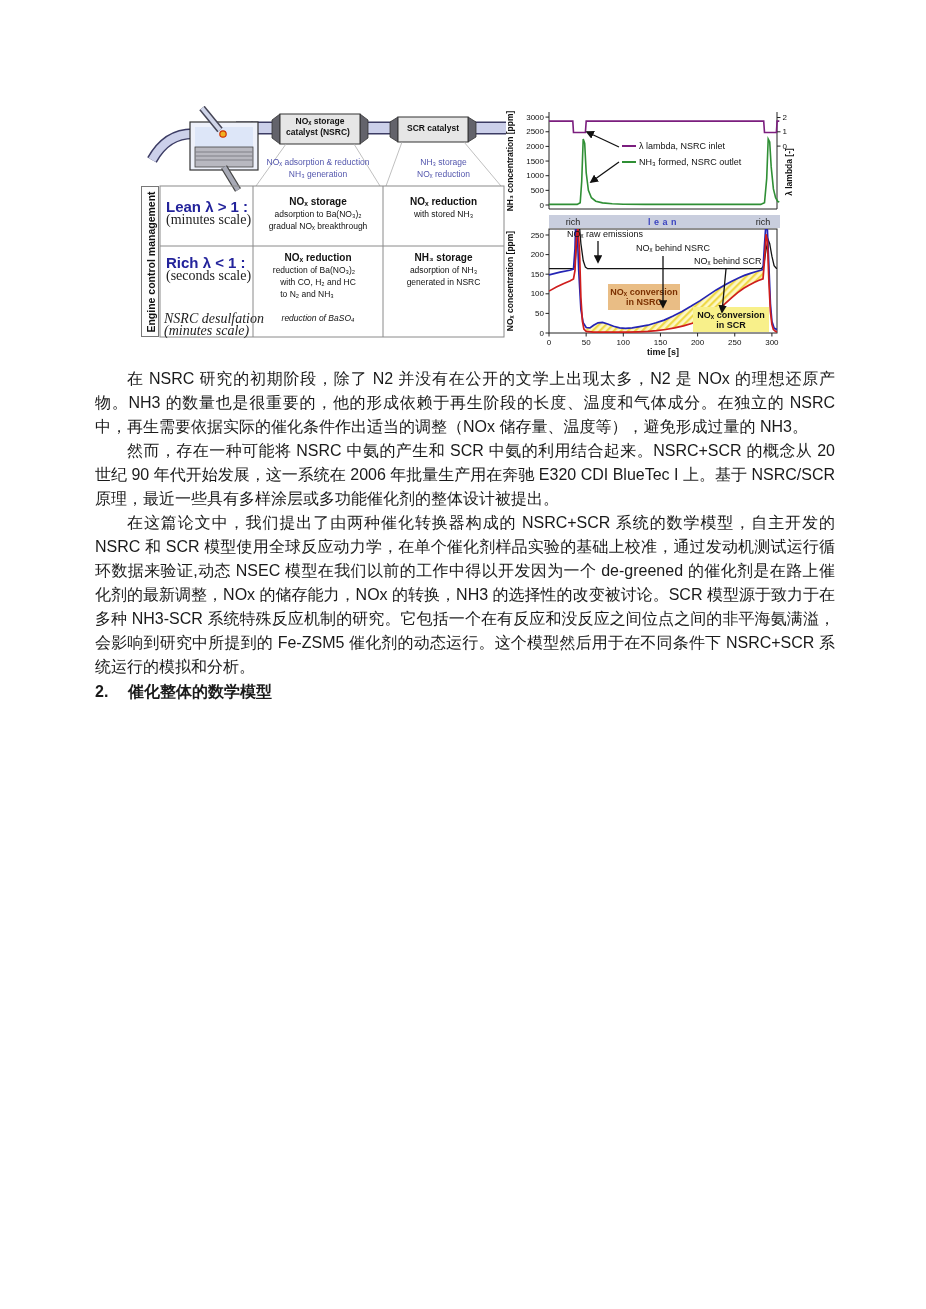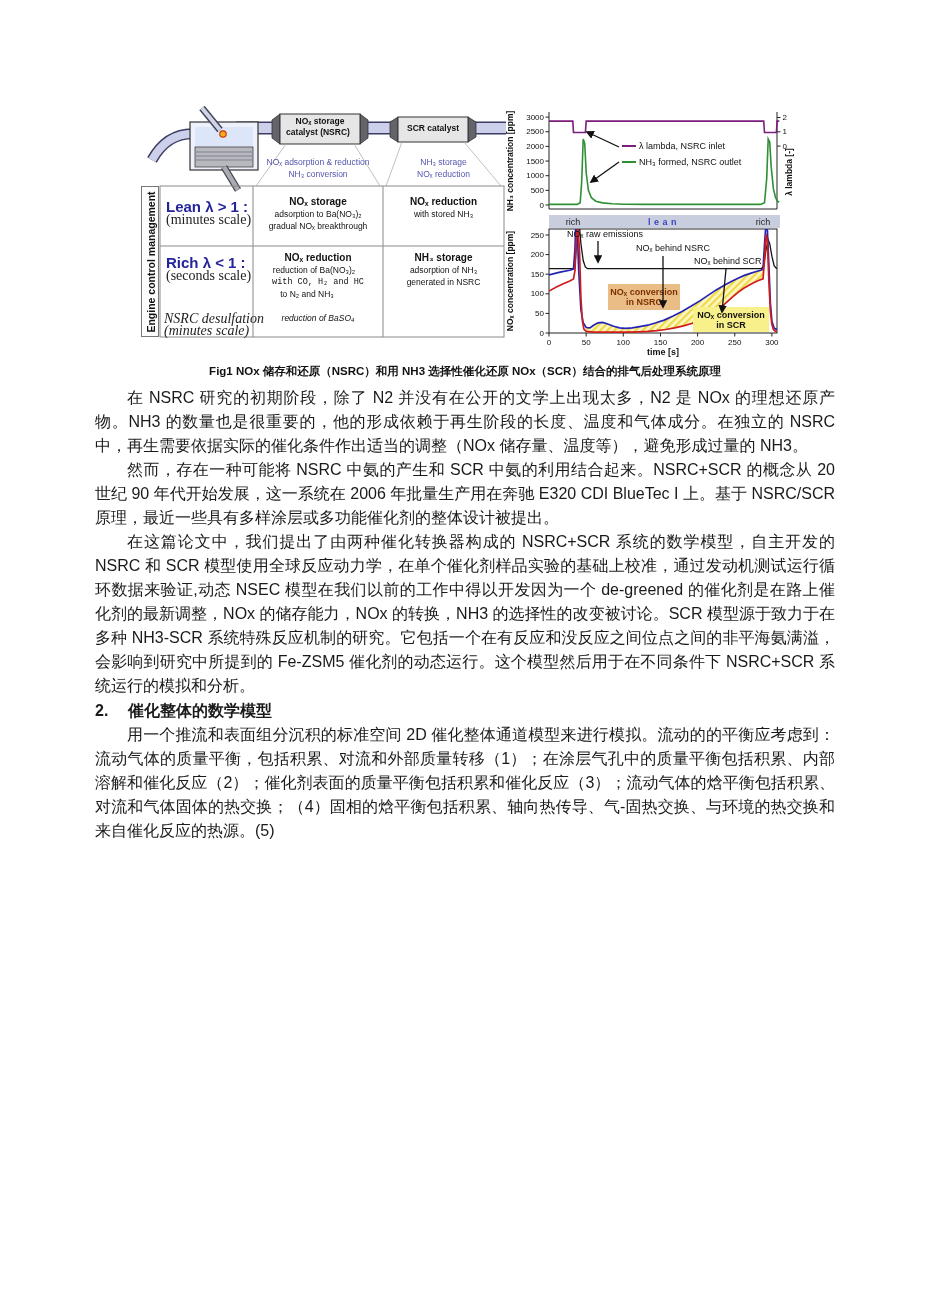"NH₃ conversion" div.abs { text: conversion -> generation }
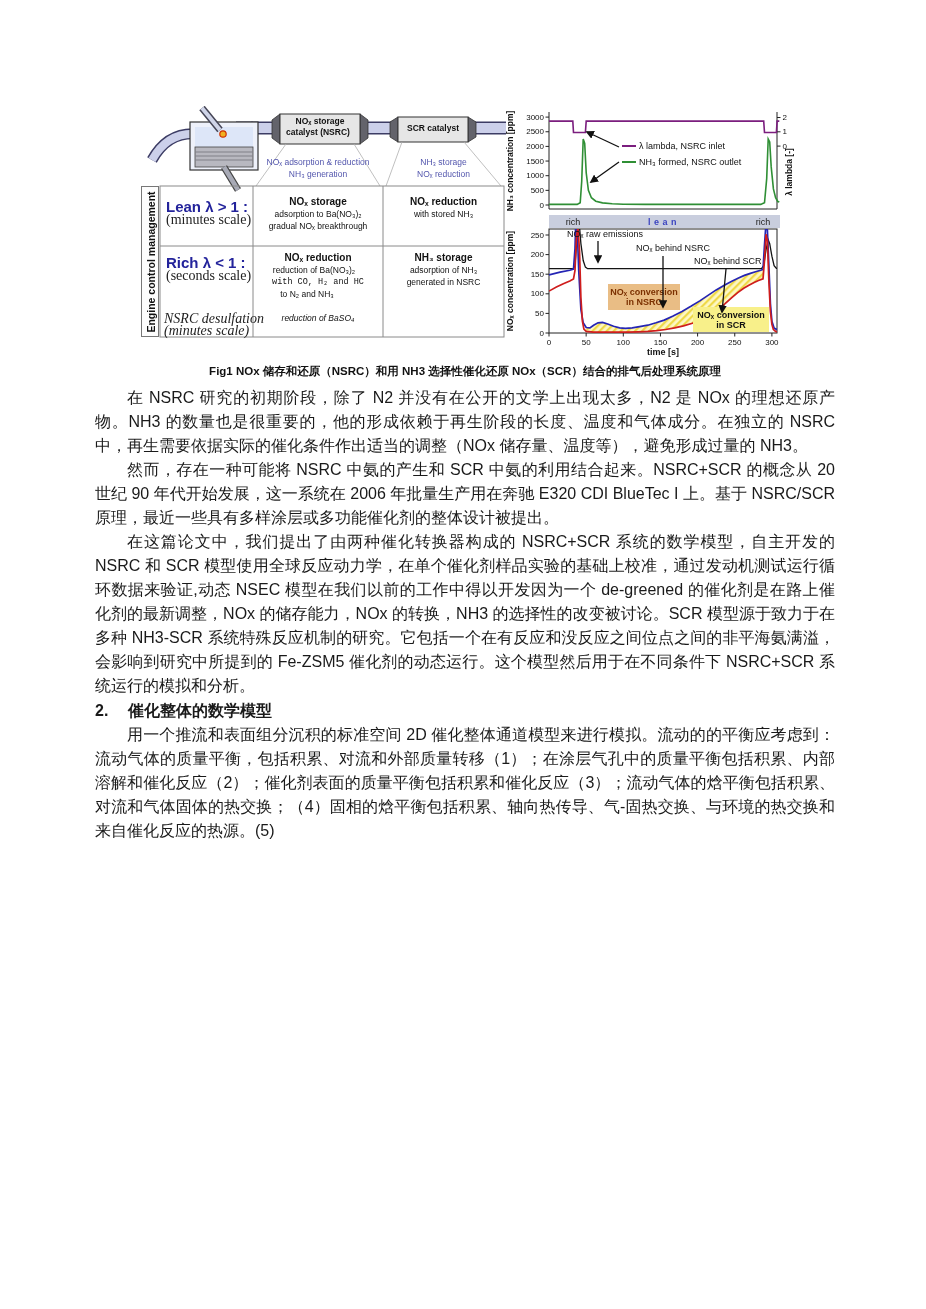"with CO, H₂ and HC" div.abs { font-family: Liberation Mono, monospace -> none }
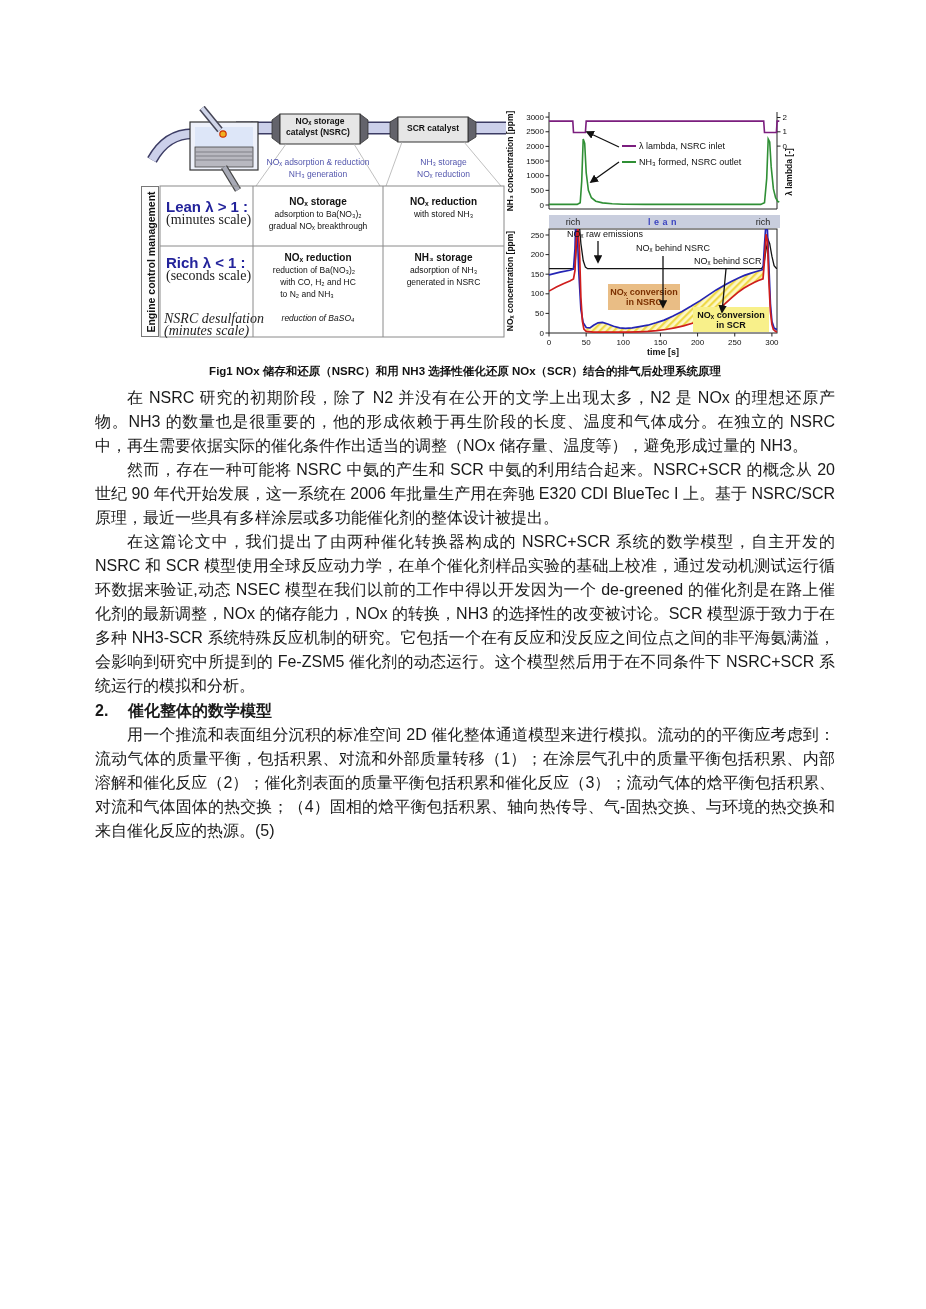"Fig1 NOx 储存和还原（NSRC）和用 NH3 选择性催化还原" div.fig-caption { html: <div>Fig1 NOx 储存和还原（NSRC）和用 NH3 选择性催化还原 NOx（SCR）结合的排气后处理系统原理</div> -> none }
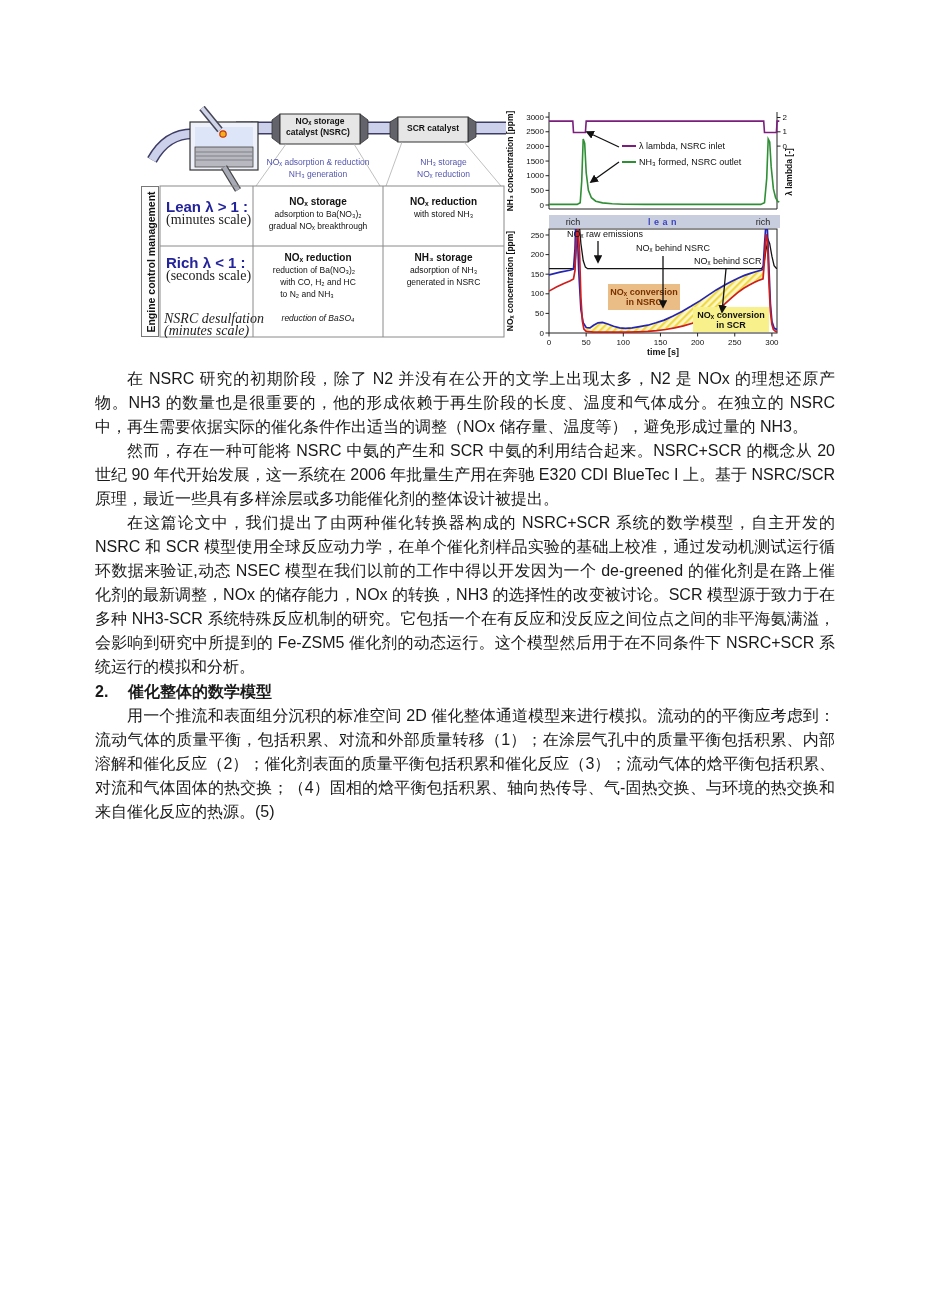"用一个推流和表面组分沉积的标准空间 2D" p.para { html: <p>用一个推流和表面组分沉积的标准空间 2D 催化整体通道模型来进行模拟。流动的的平衡应考虑到：流动气体的质量平衡，包括积累、对流和外部质量转移（1）；在涂层气孔中的质量平衡包括积累、内部溶解和催化反应（2）；催化剂表面的质量平衡包括积累和催化反应（3）；流动气体的焓平衡包括积累、对流和气体固体的热交换；（4）固相的焓平衡包括积累、轴向热传导、气-固热交换、与环境的热交换和来自催化反应的热源。(5)</p> -> none }
